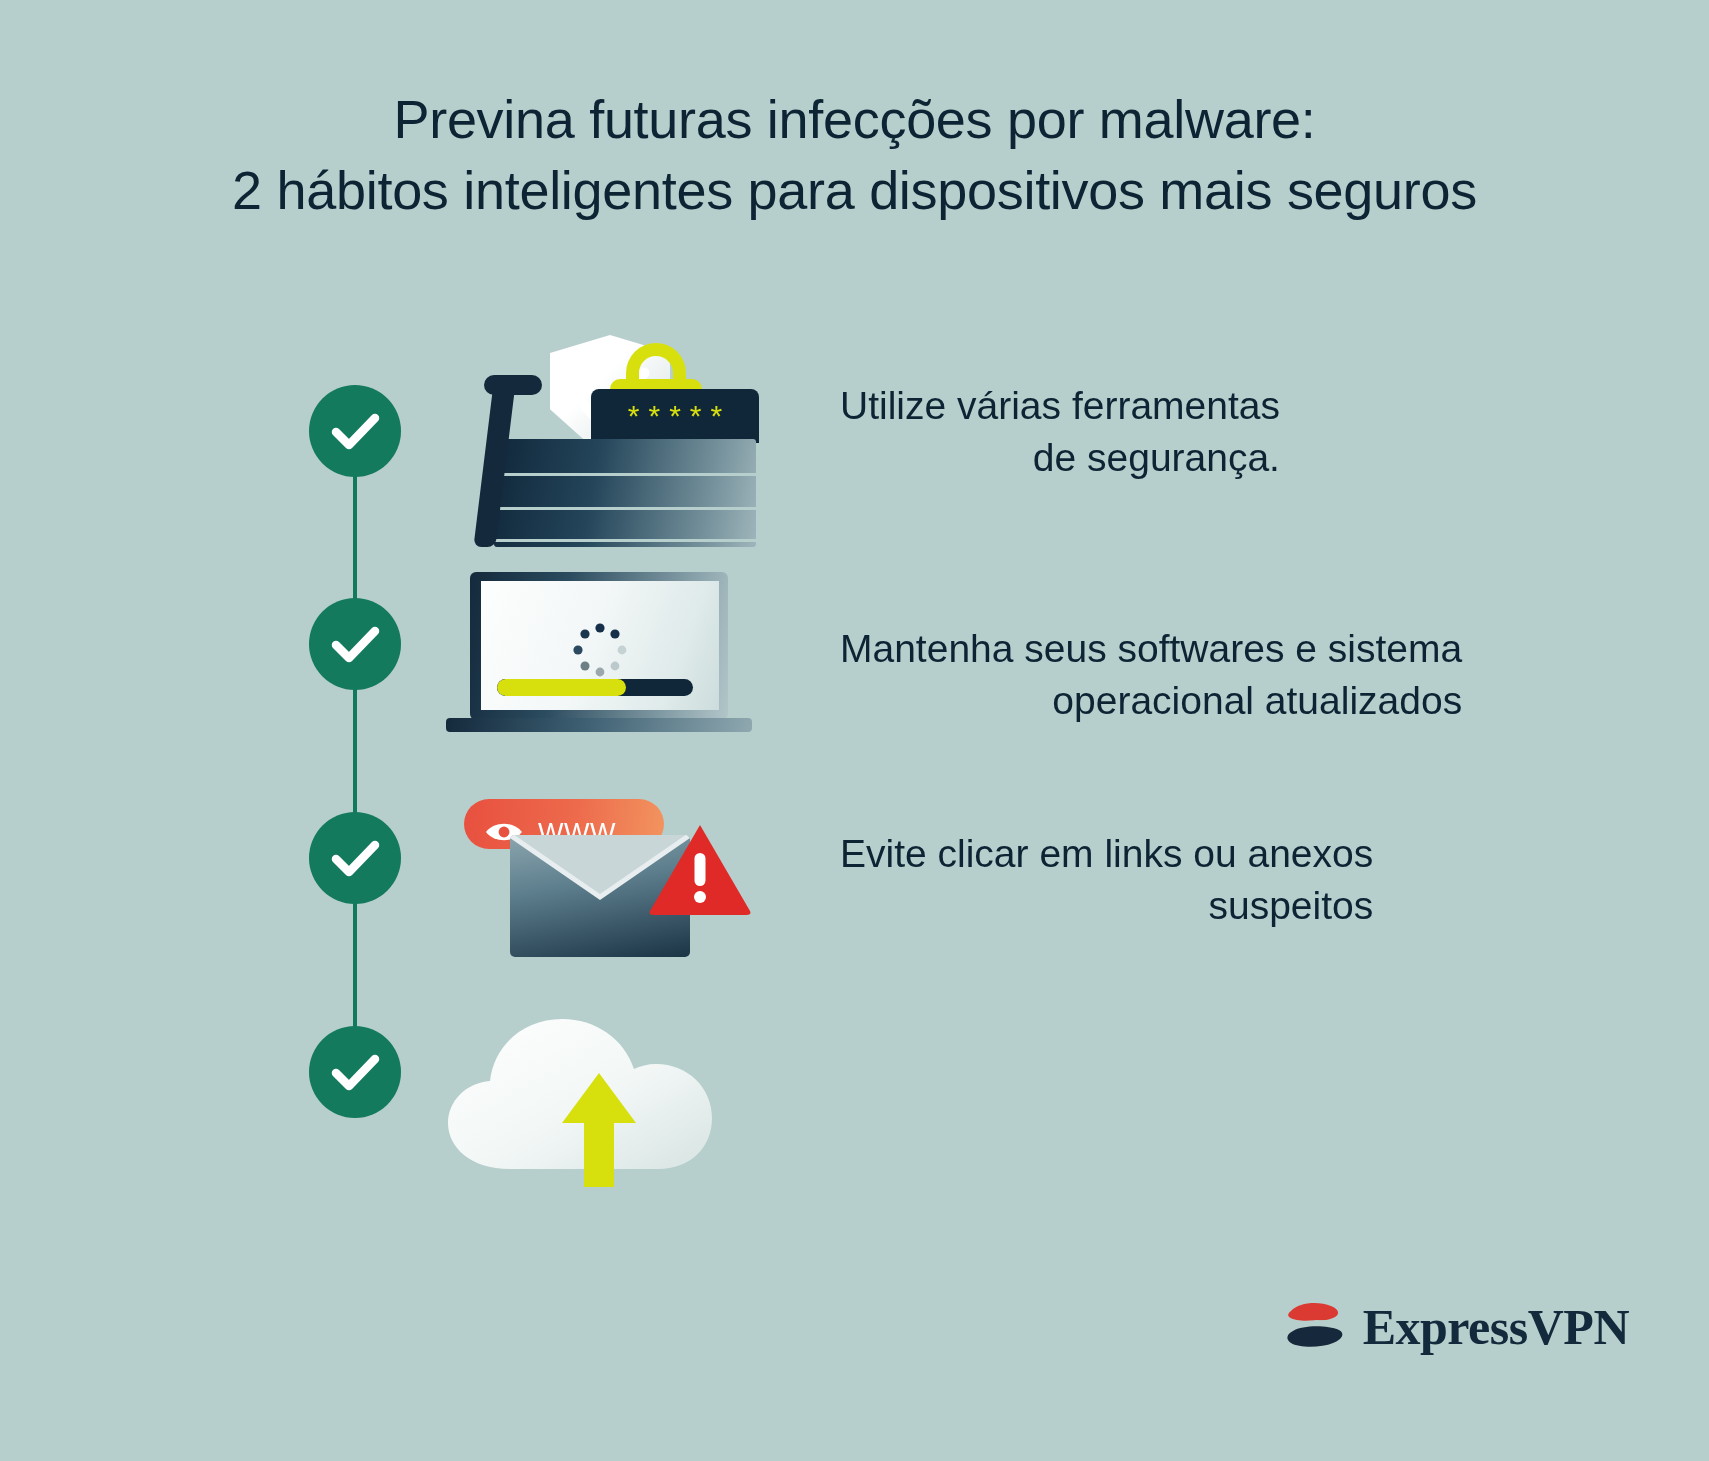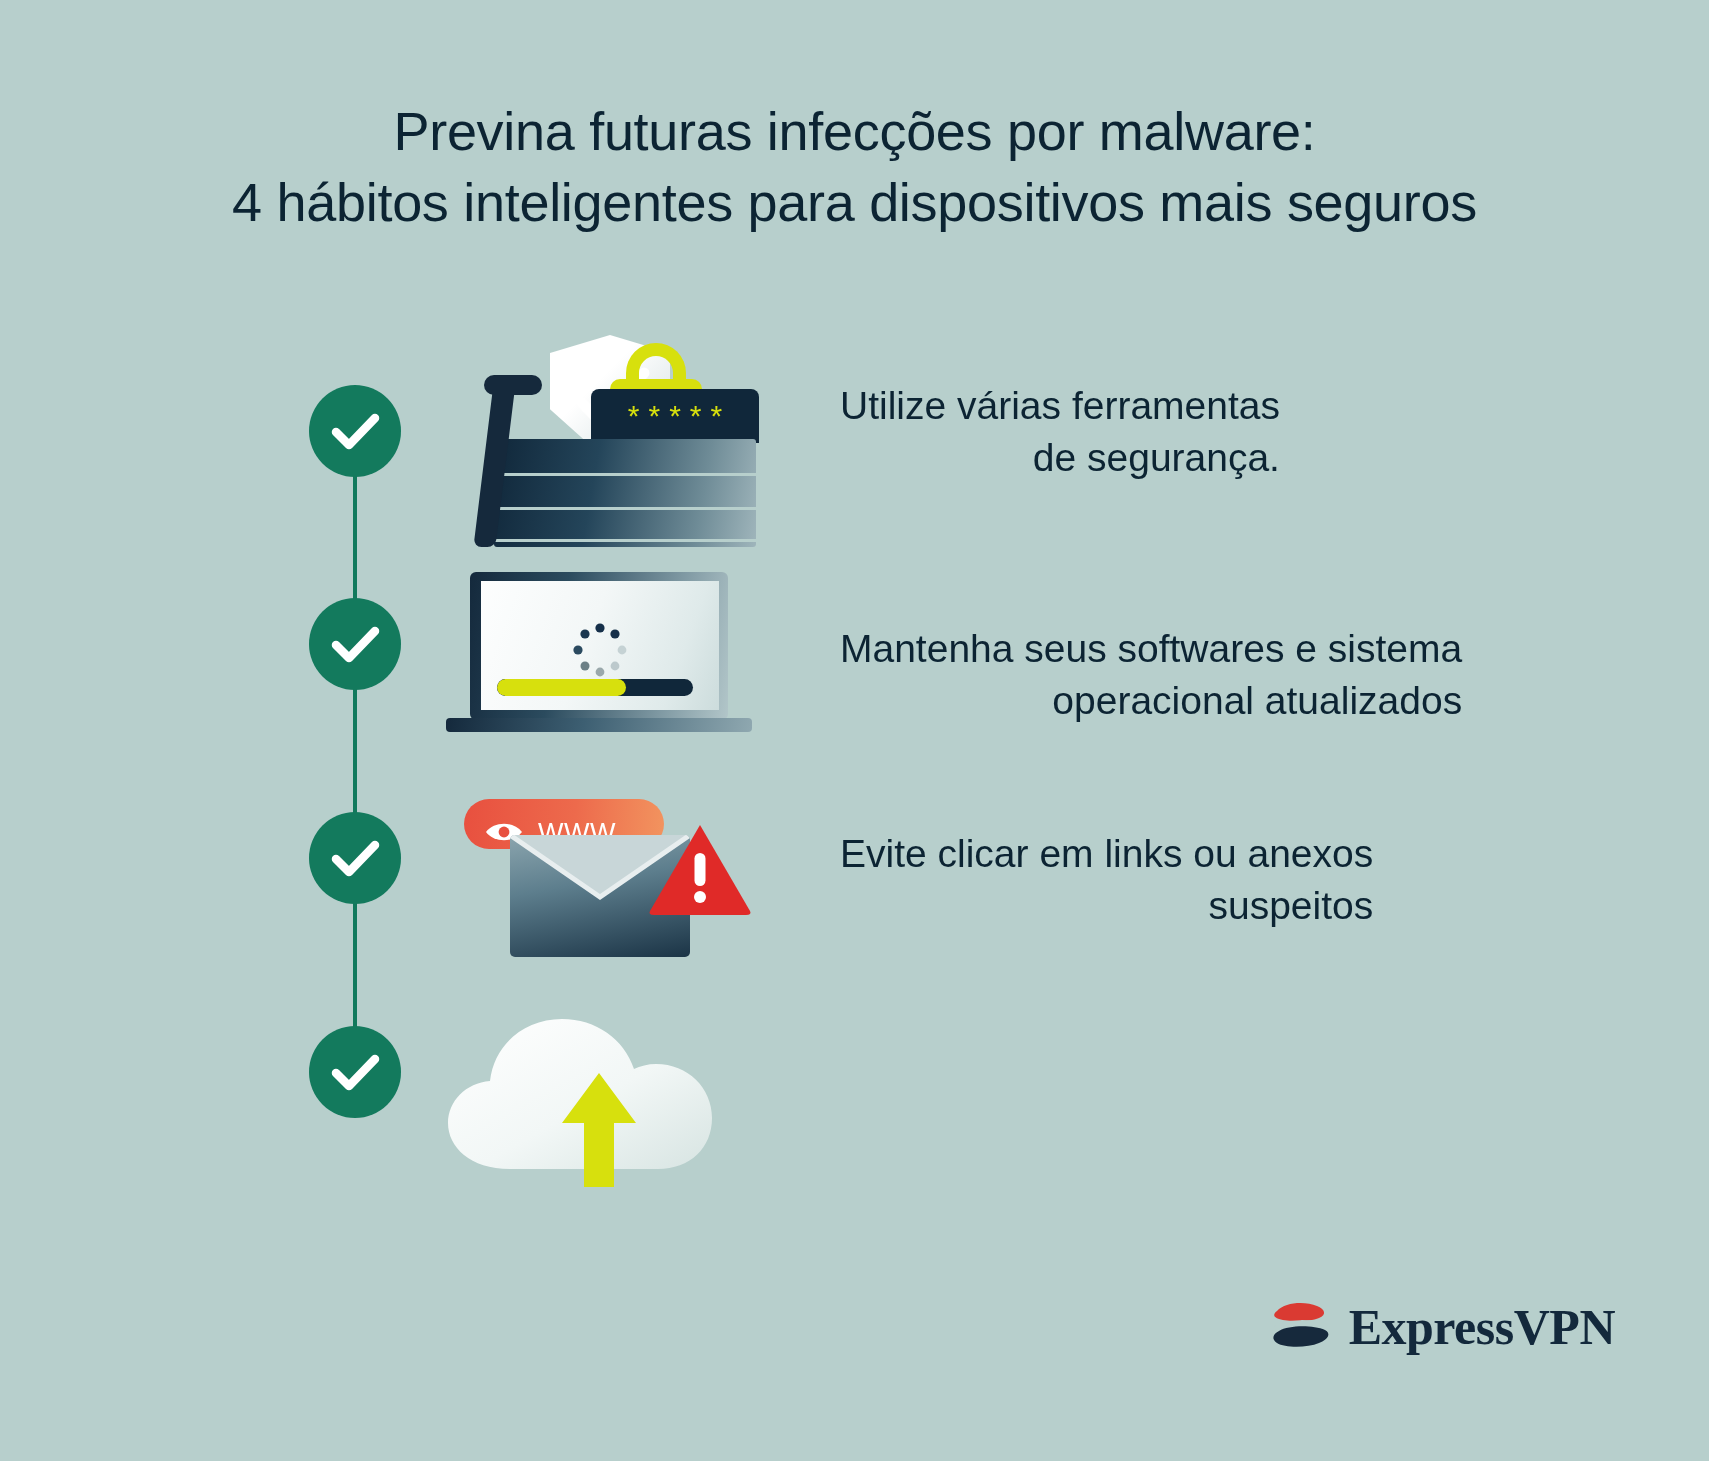"Previna futuras infecções por malware:" .title-block { top: 96px -> 84px }
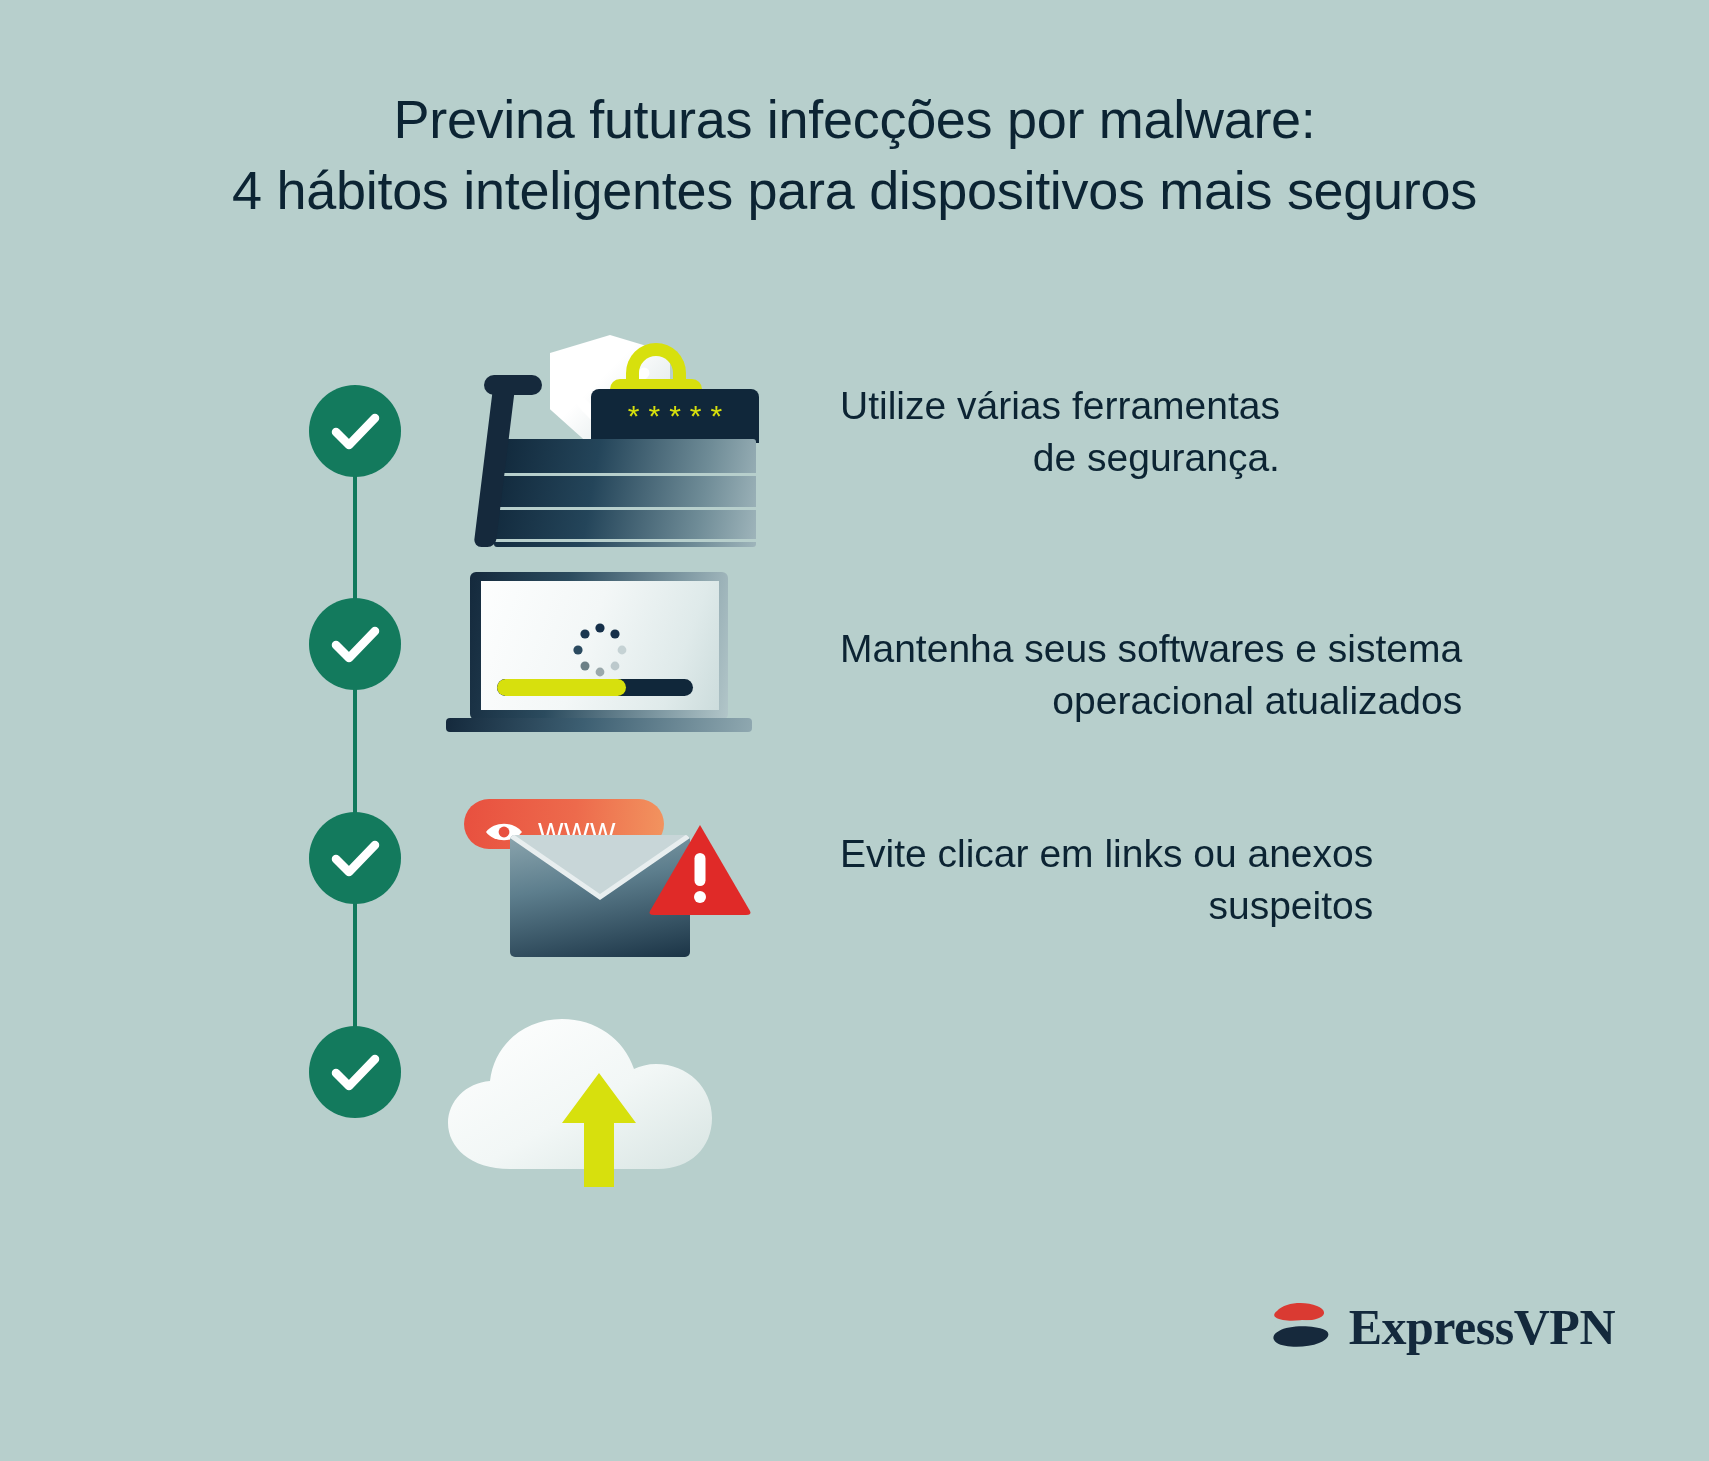"4 hábitos inteligentes para dispositivos" span.title-line { text: 4 -> 2 }
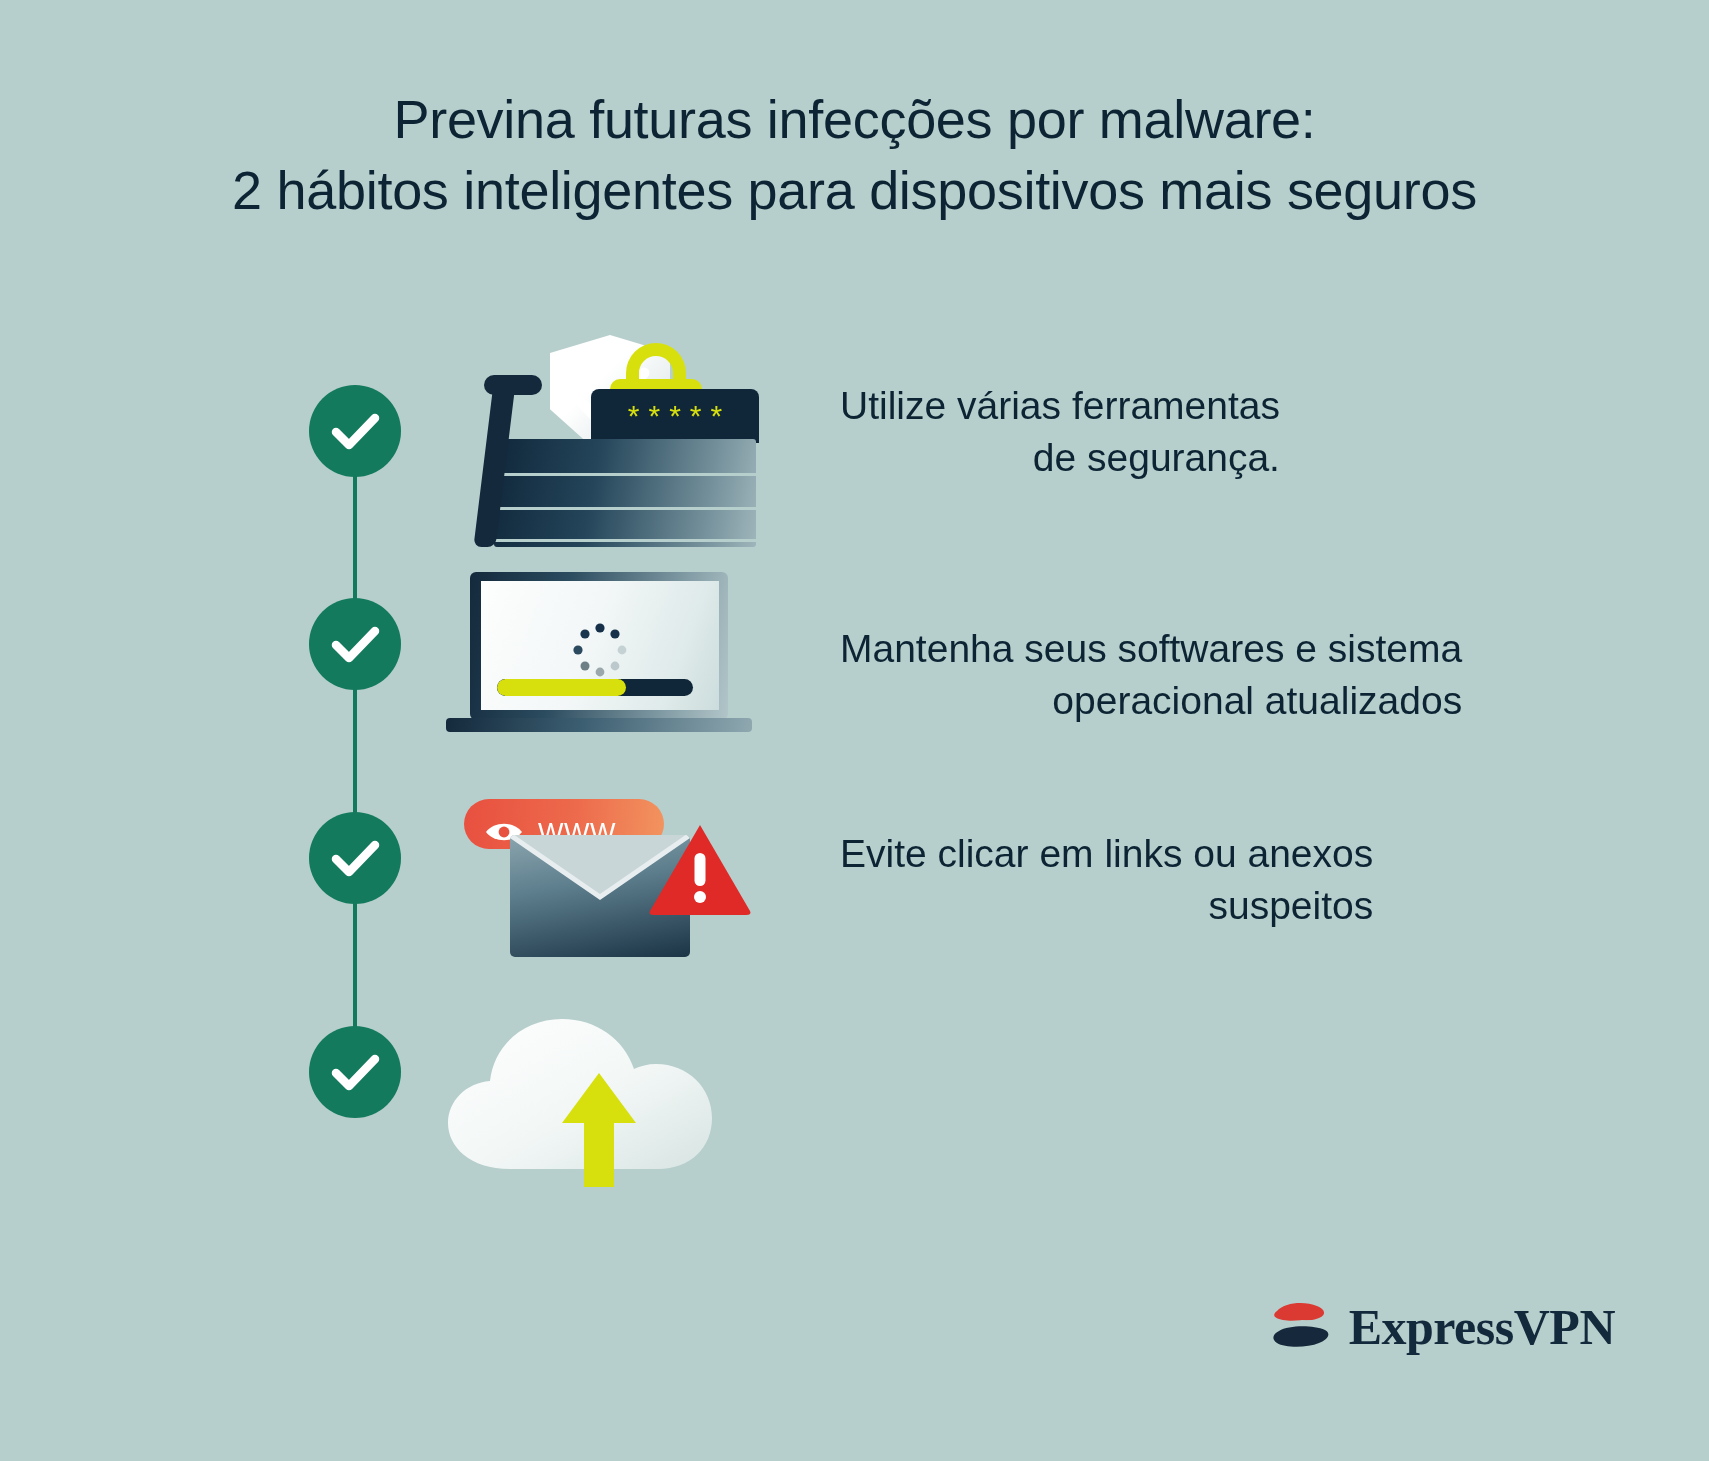"ExpressVPN" .logo { right: 94px -> 80px }
